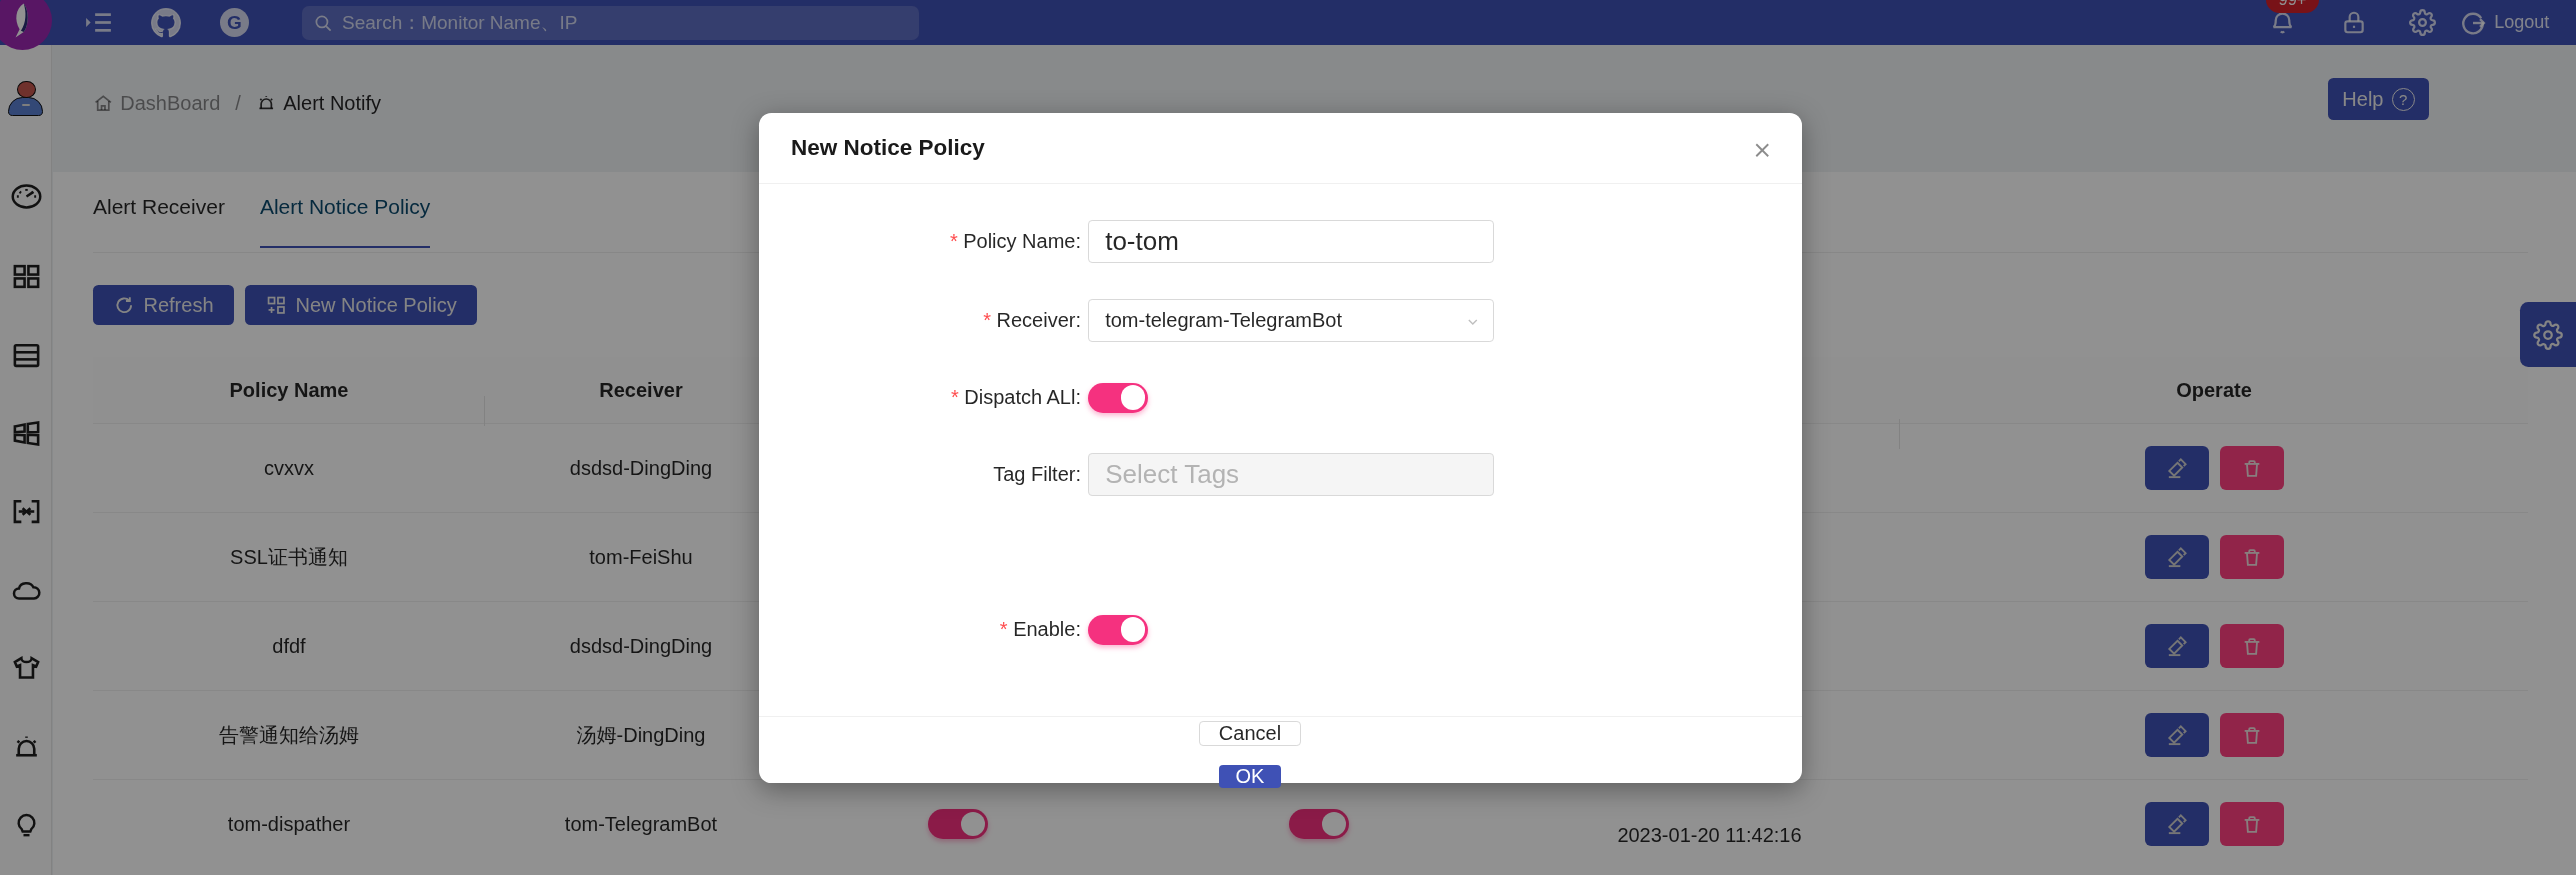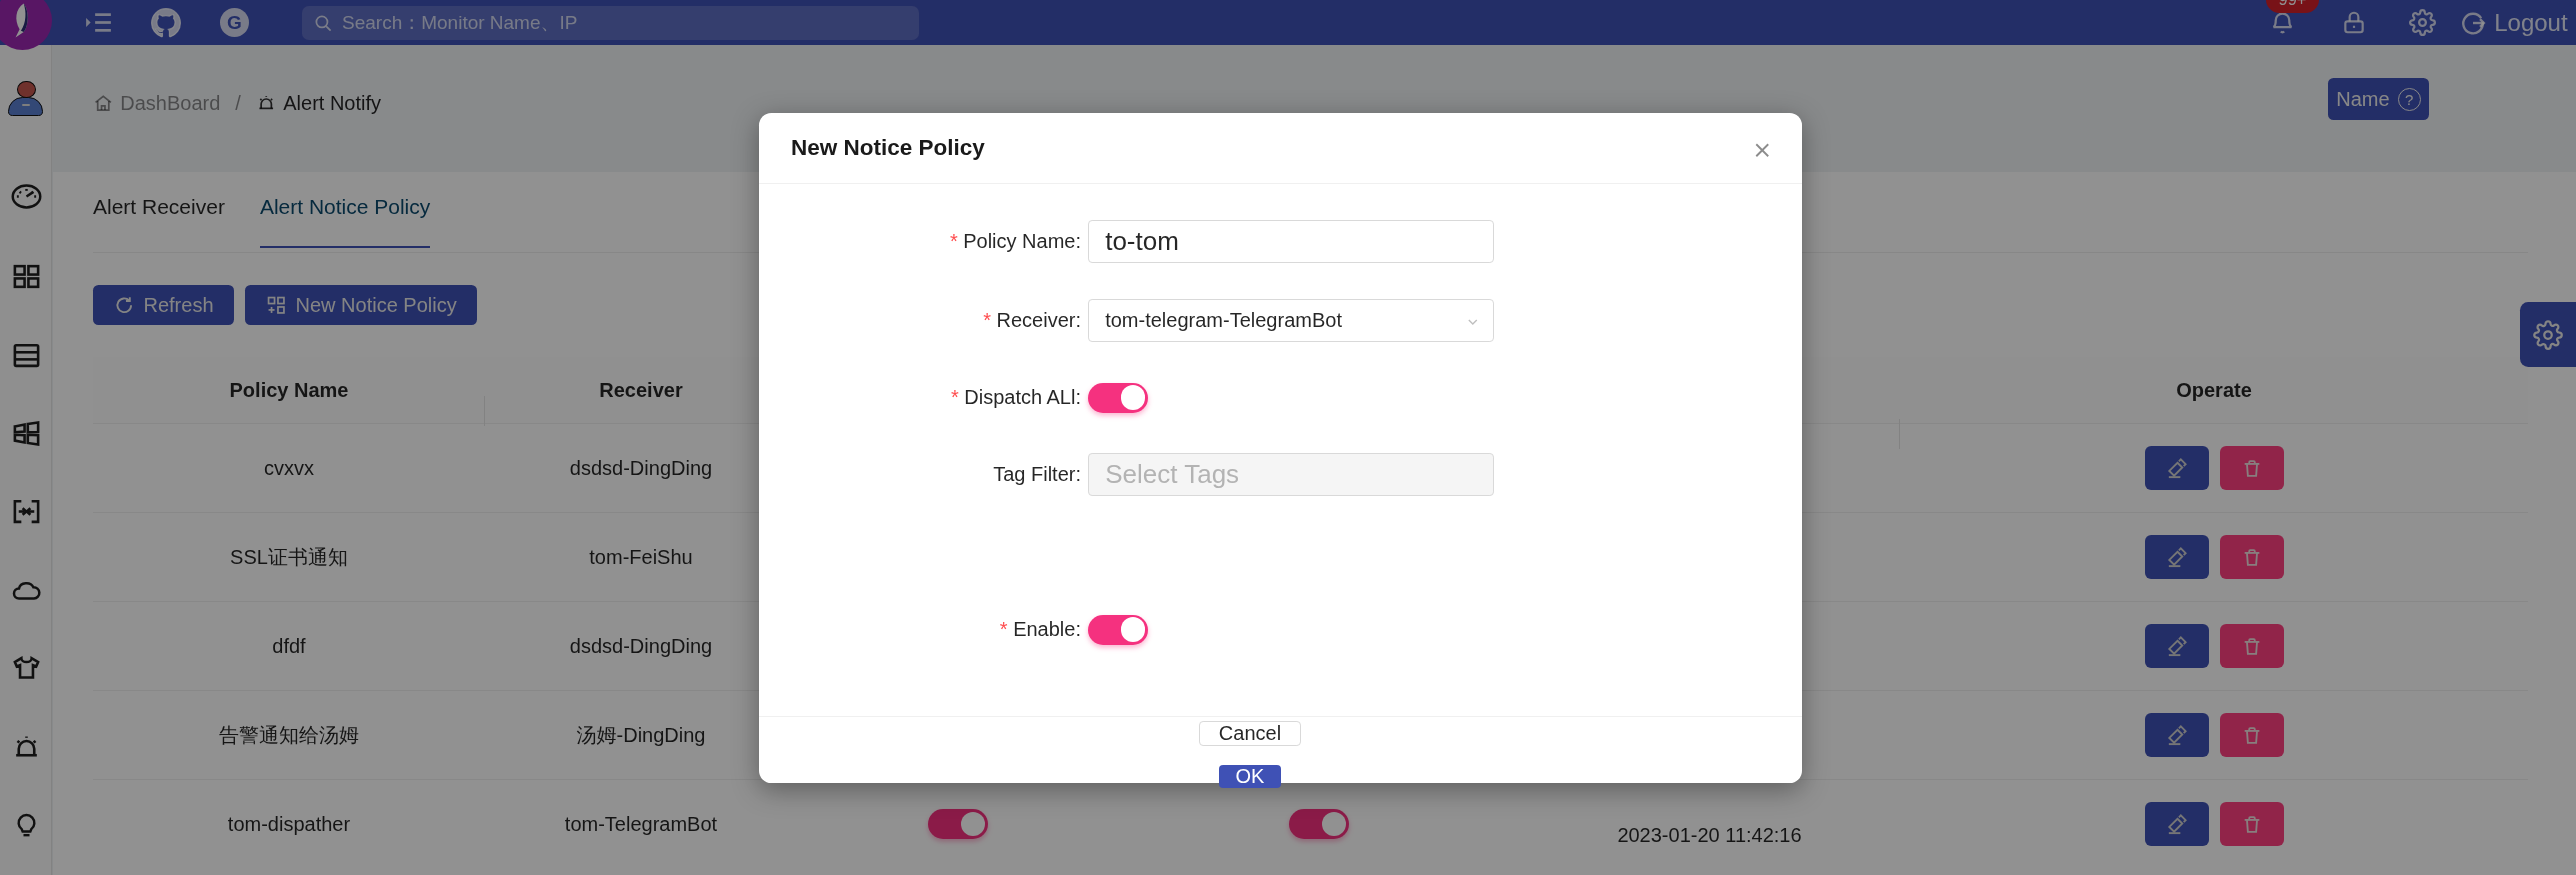"Logout" .logout-label { font-size: 24px -> 18px }
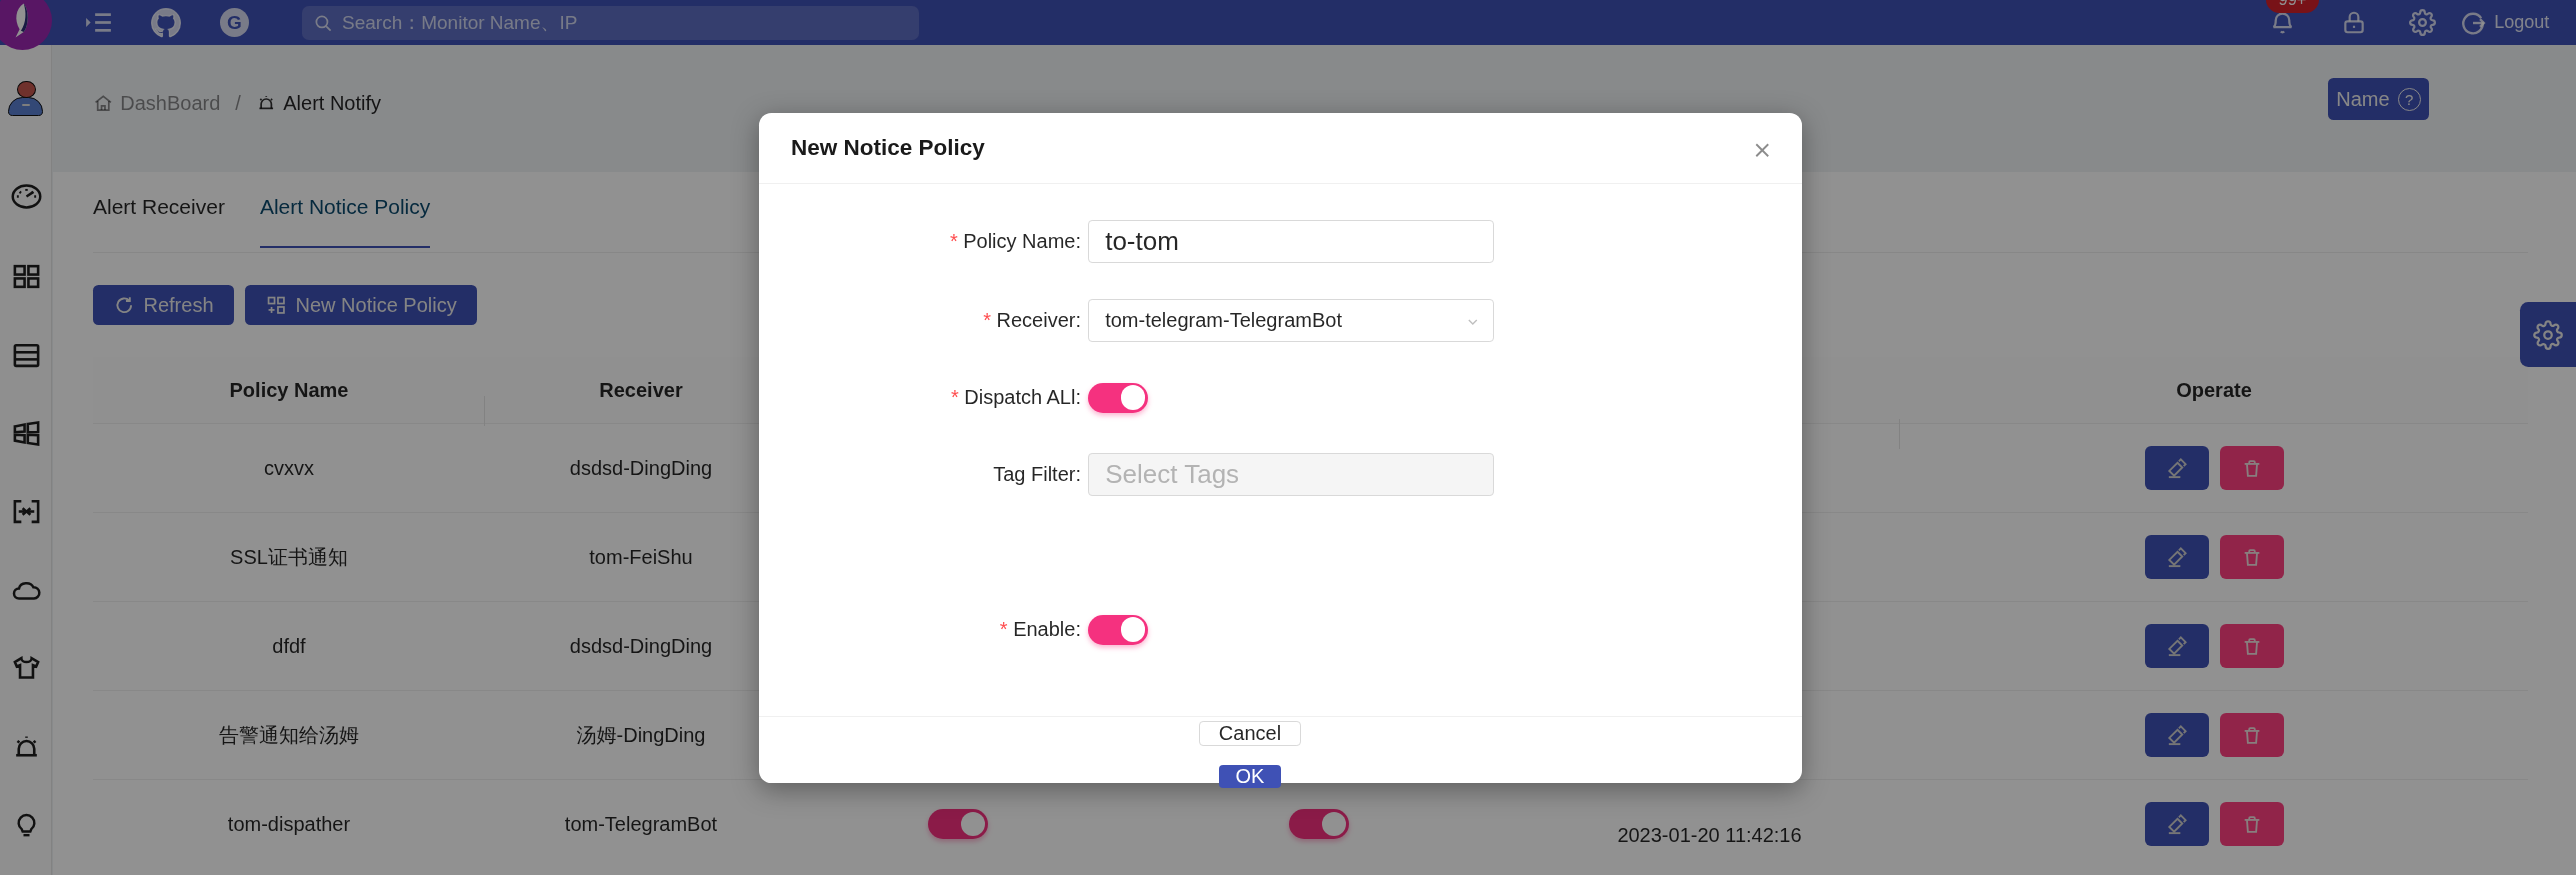"Name" span { text: Name -> Help }
